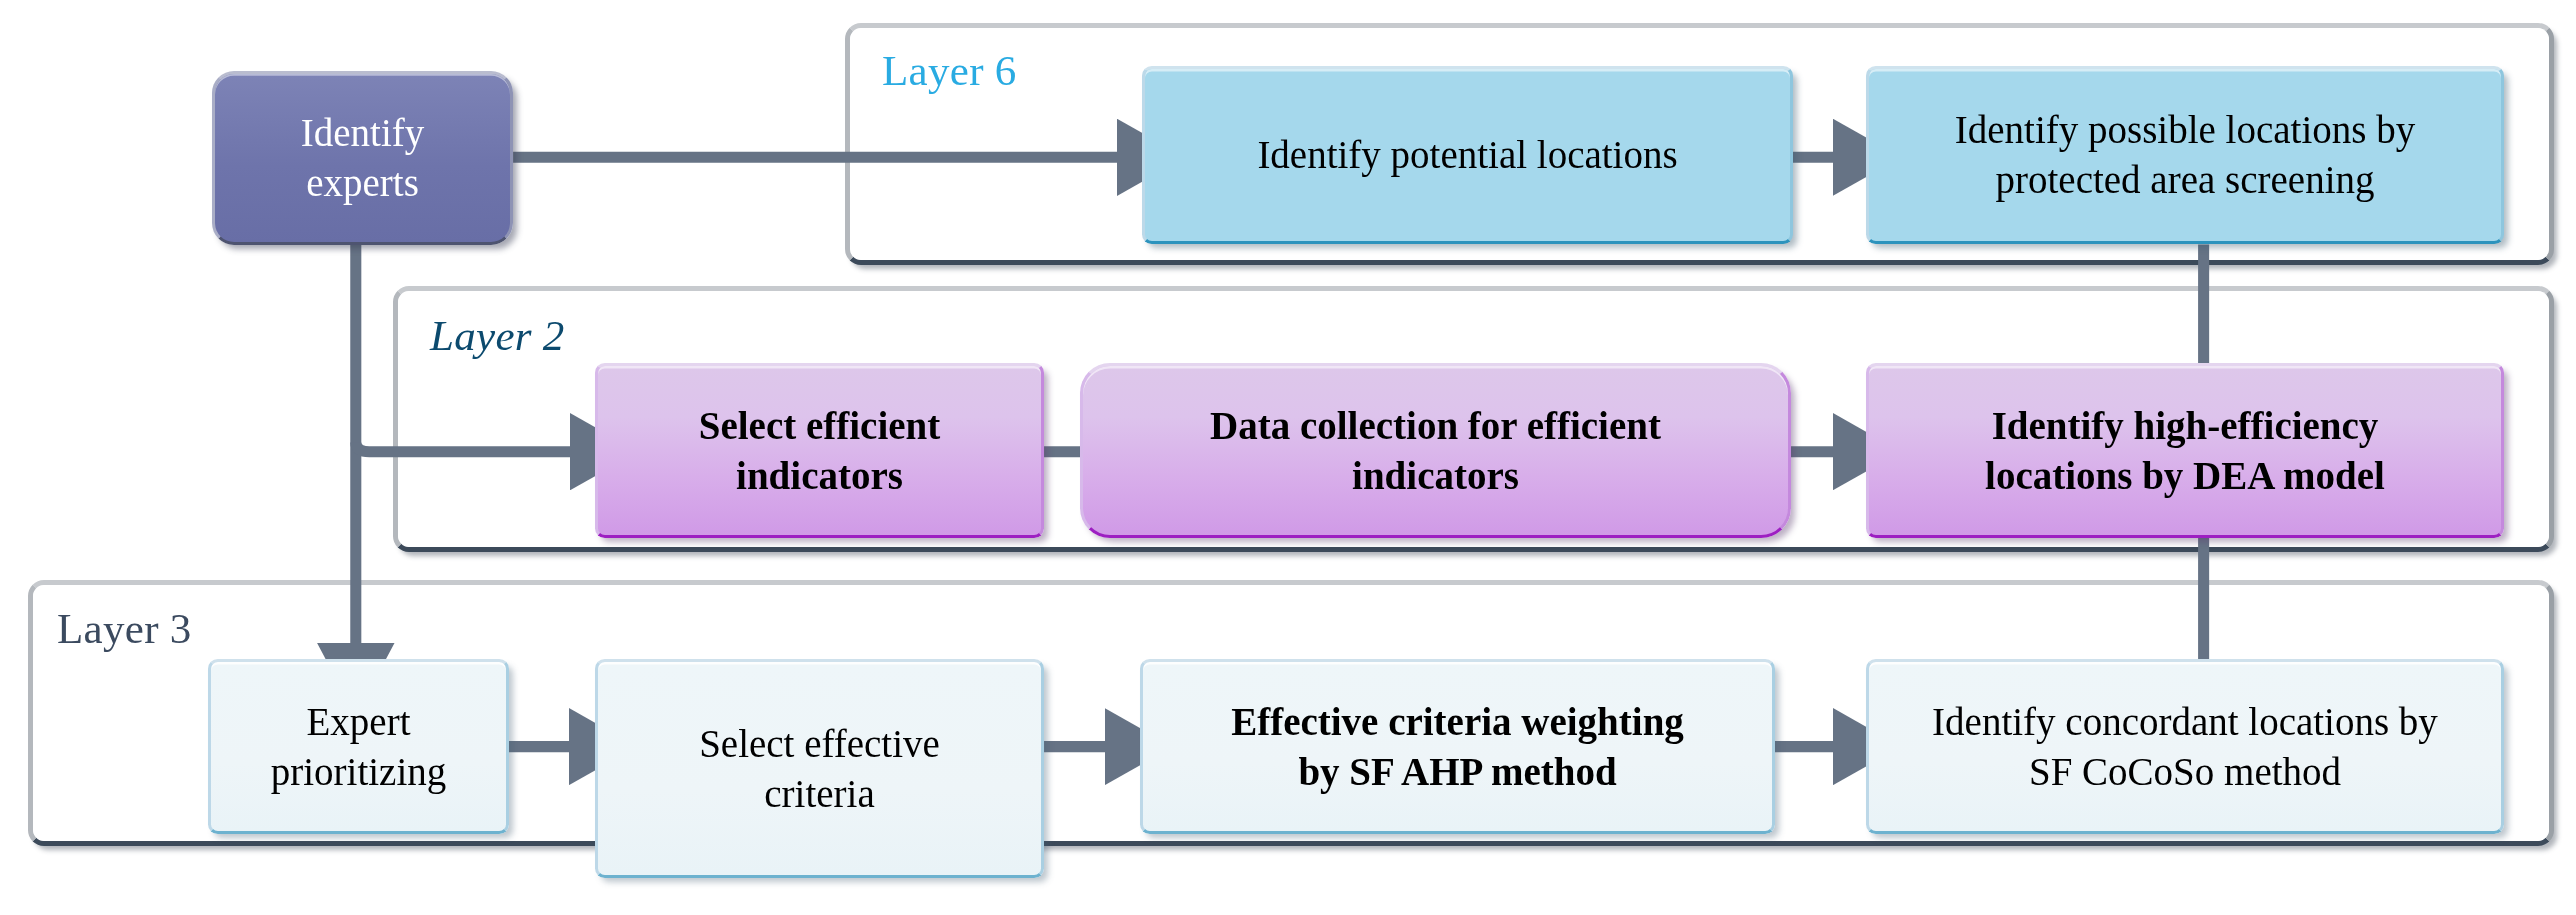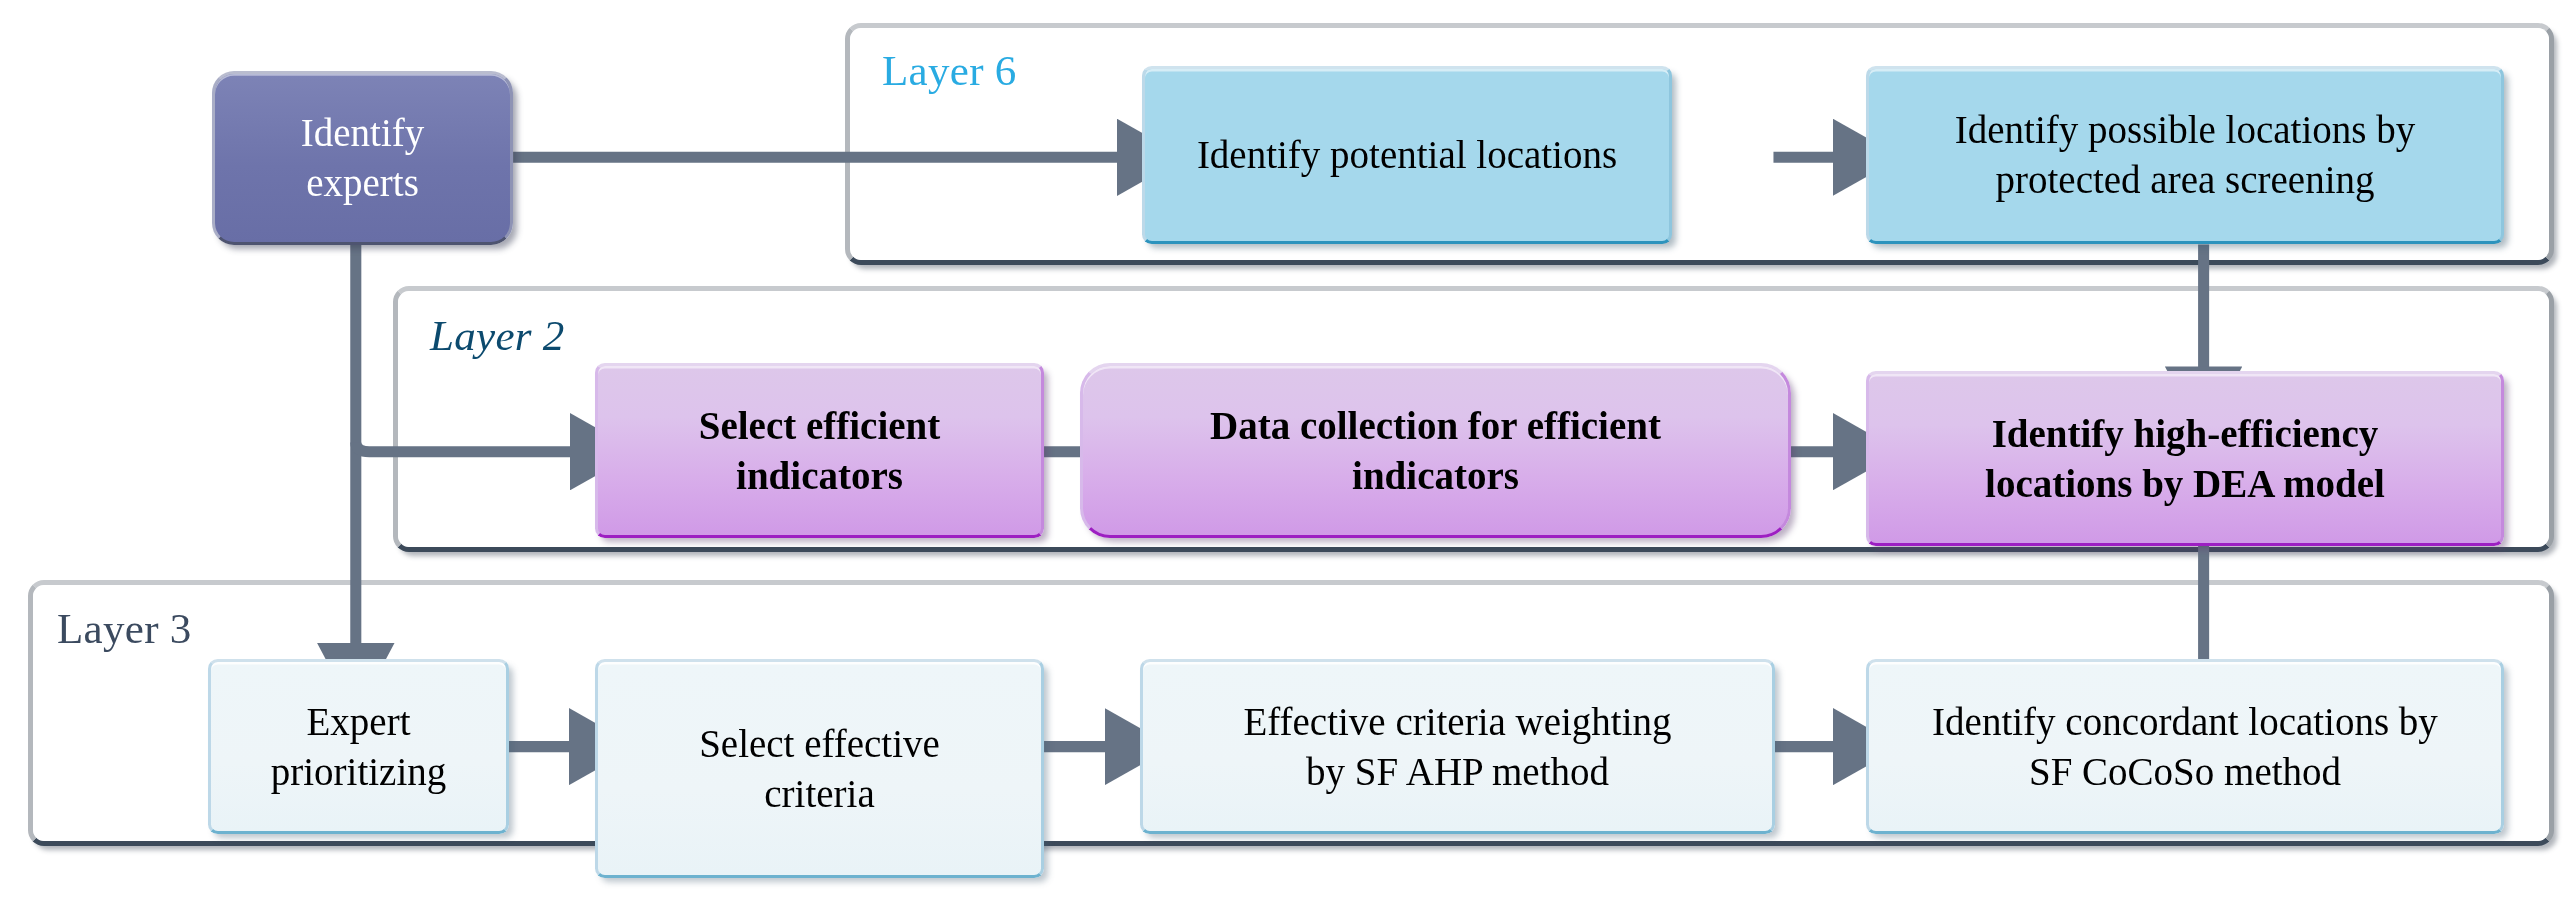"Identify potential locations" div.node { width: 530px -> 651px }
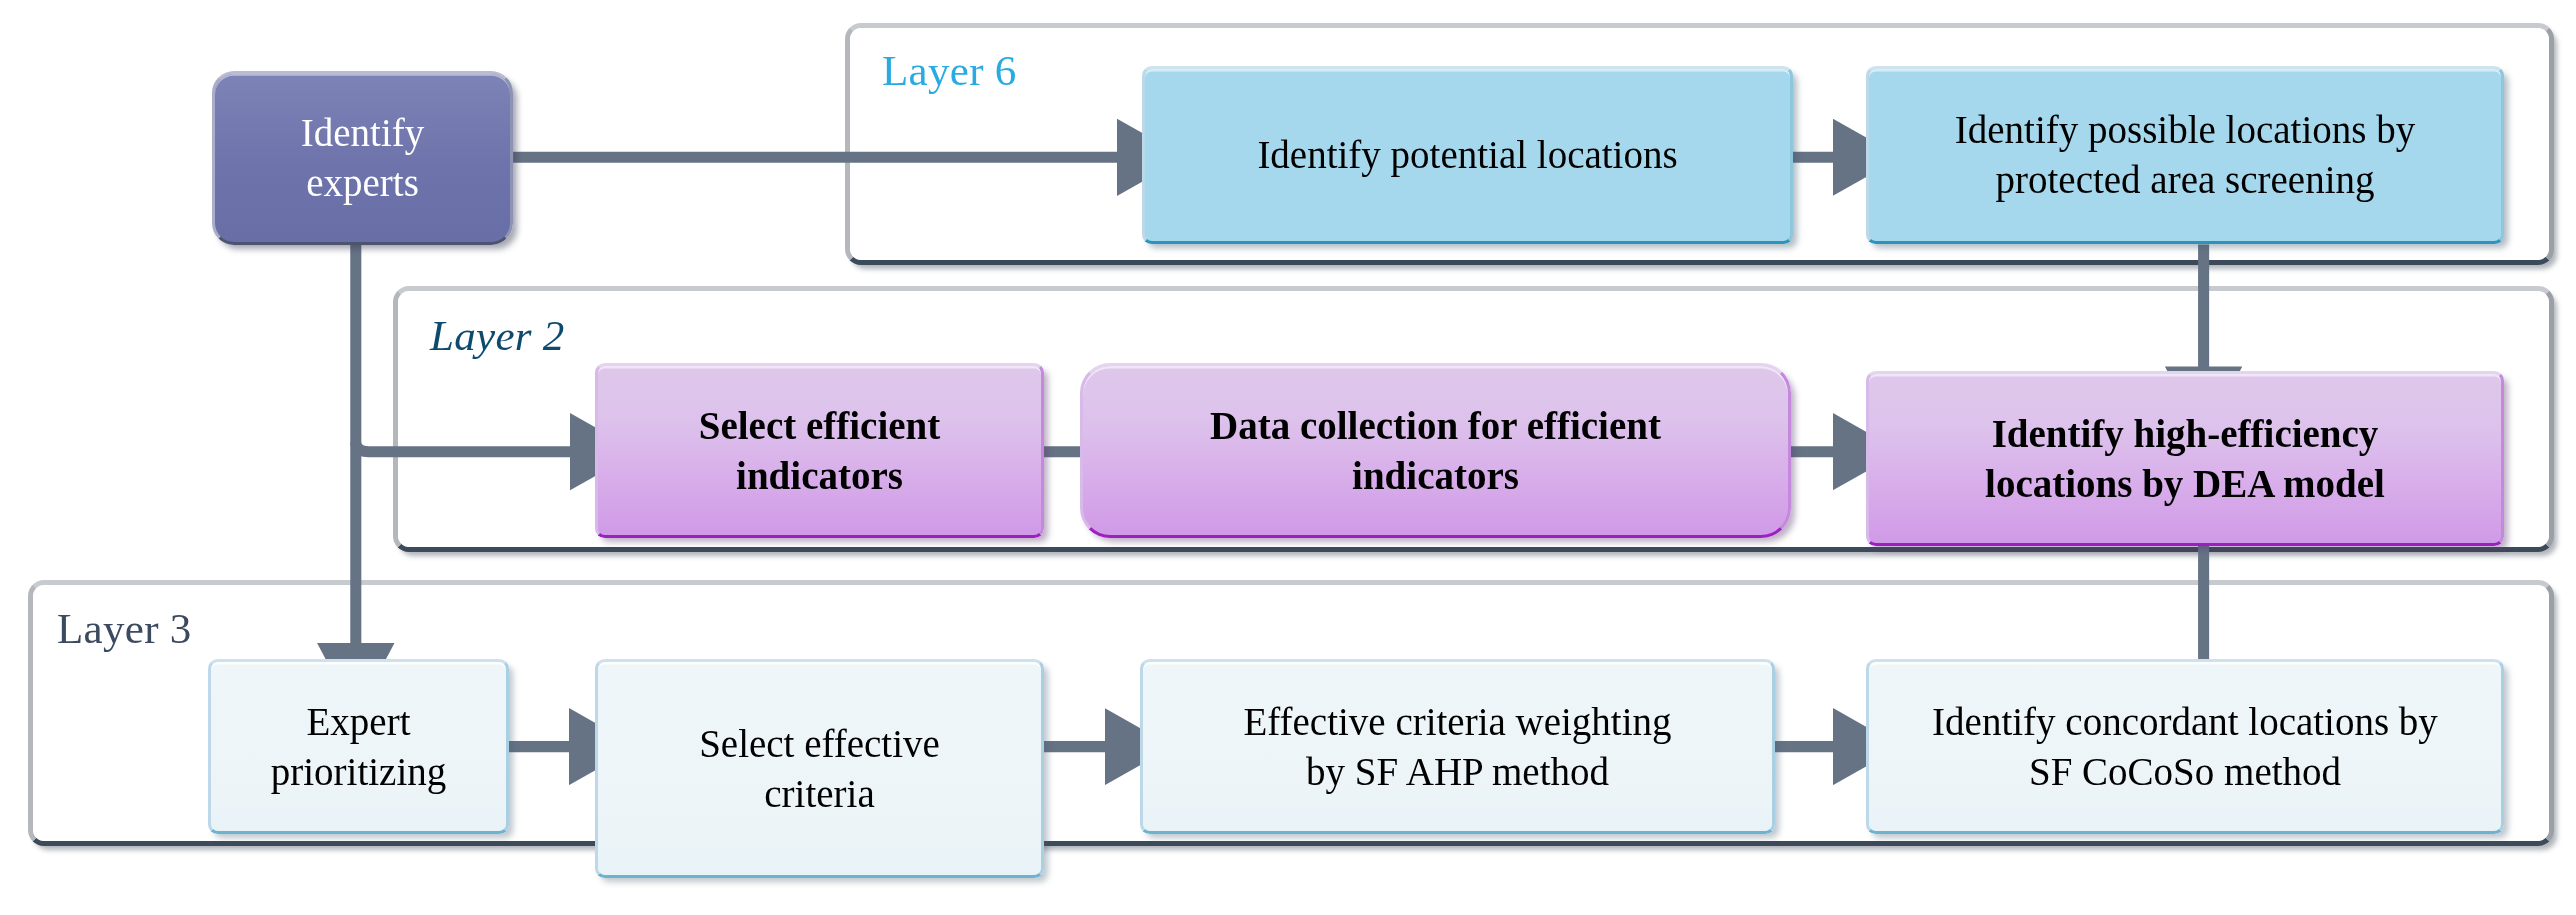"Identify high-efficiency" div.node { top: 371px -> 363px }
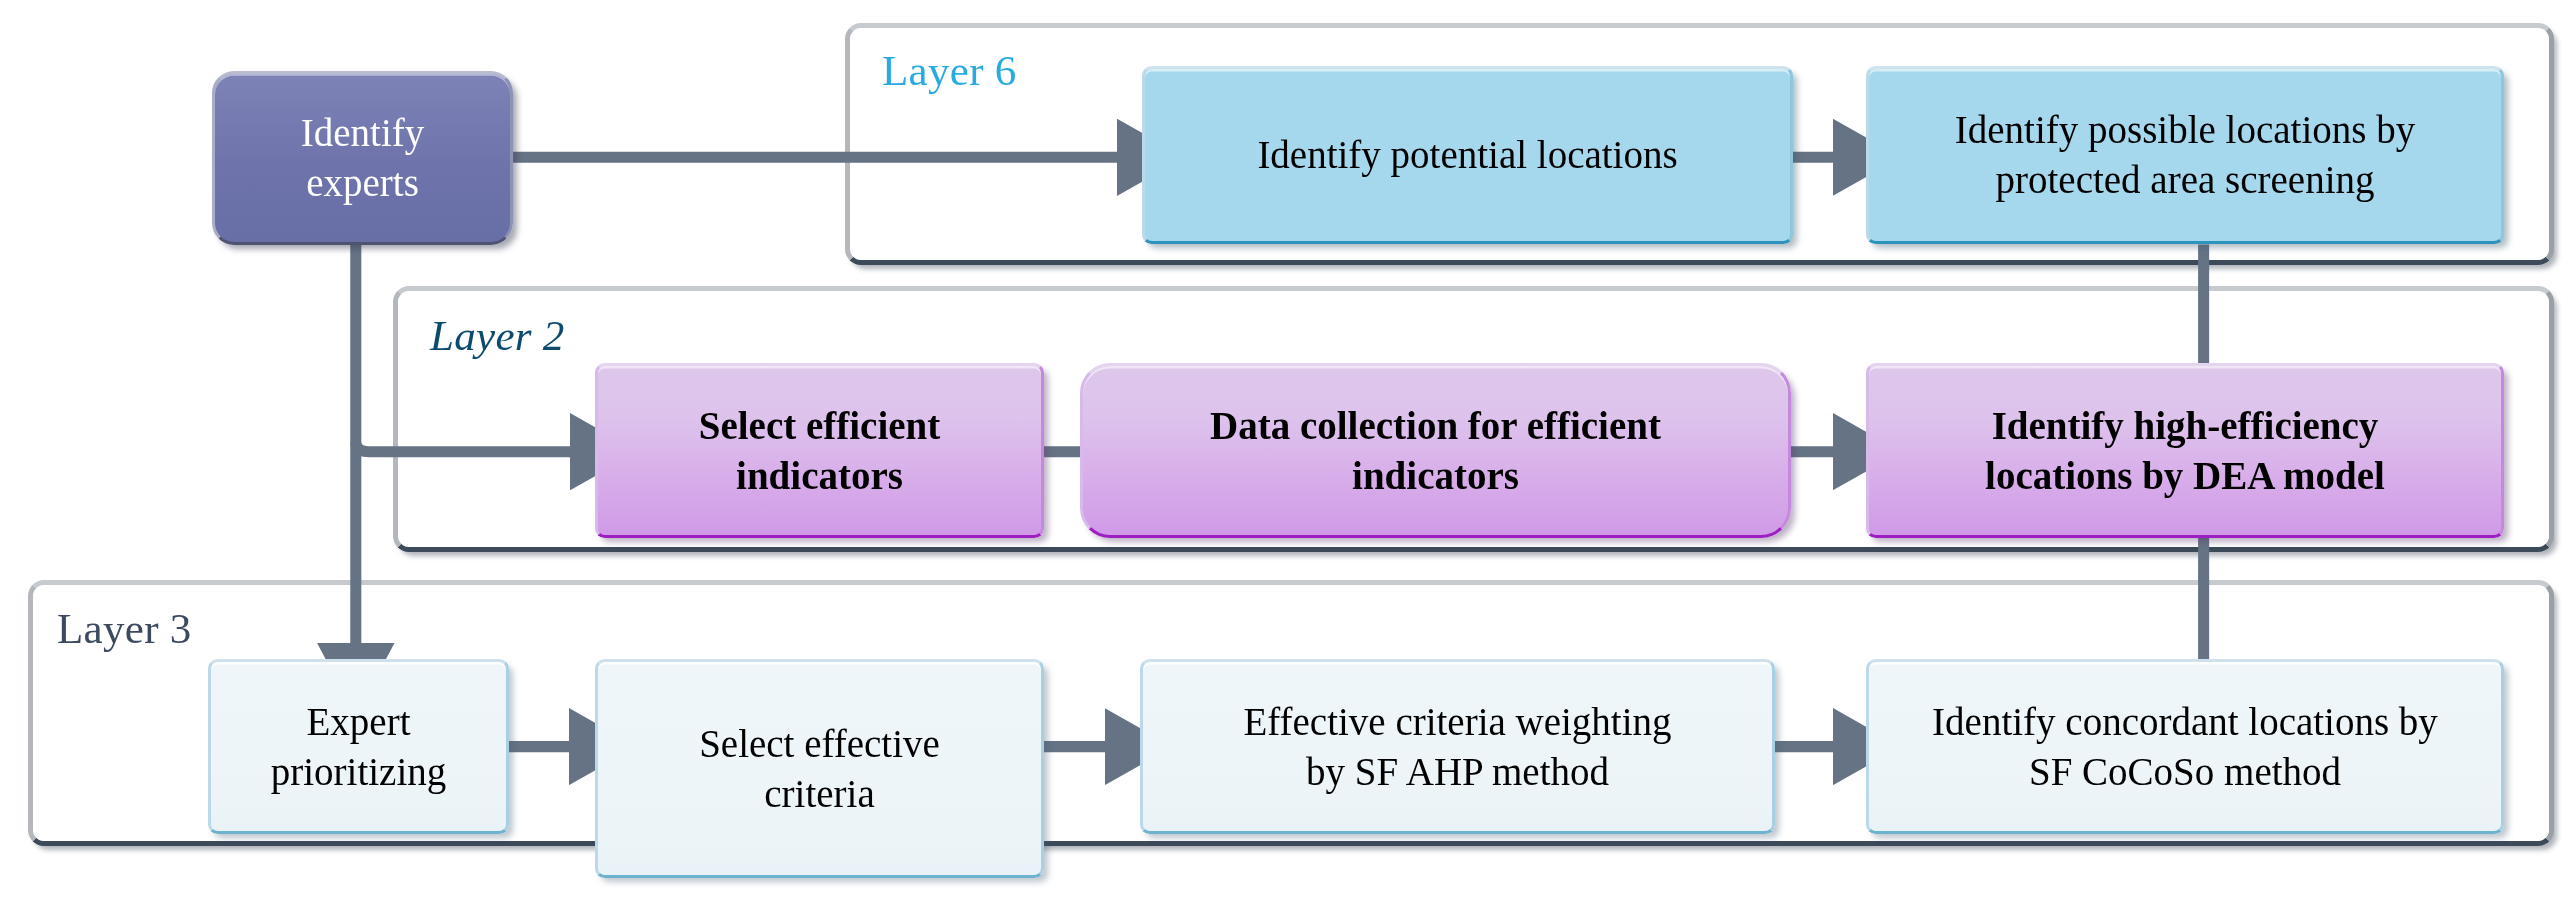"Effective criteria weighting" div.node { font-weight: none -> bold }
